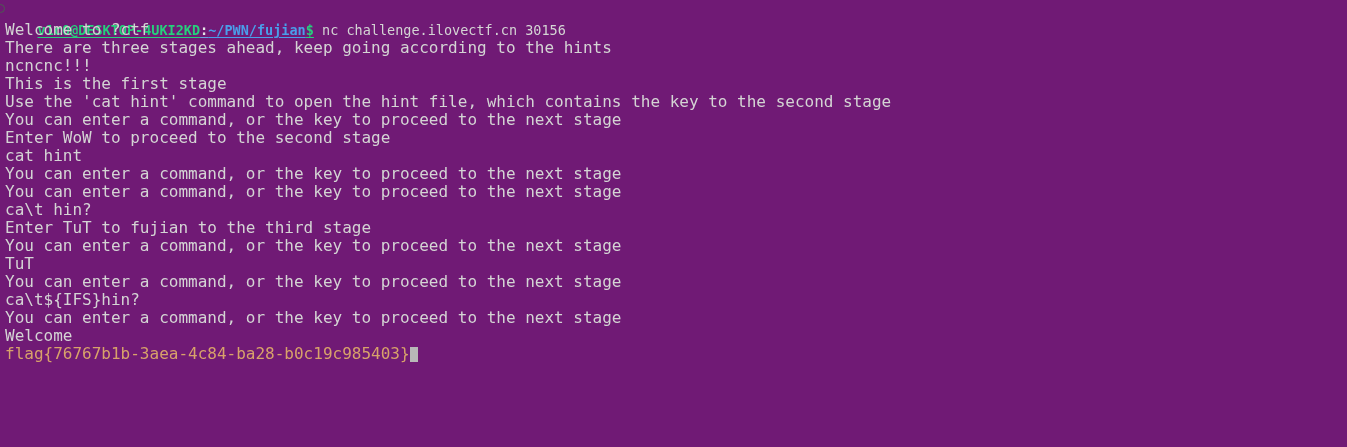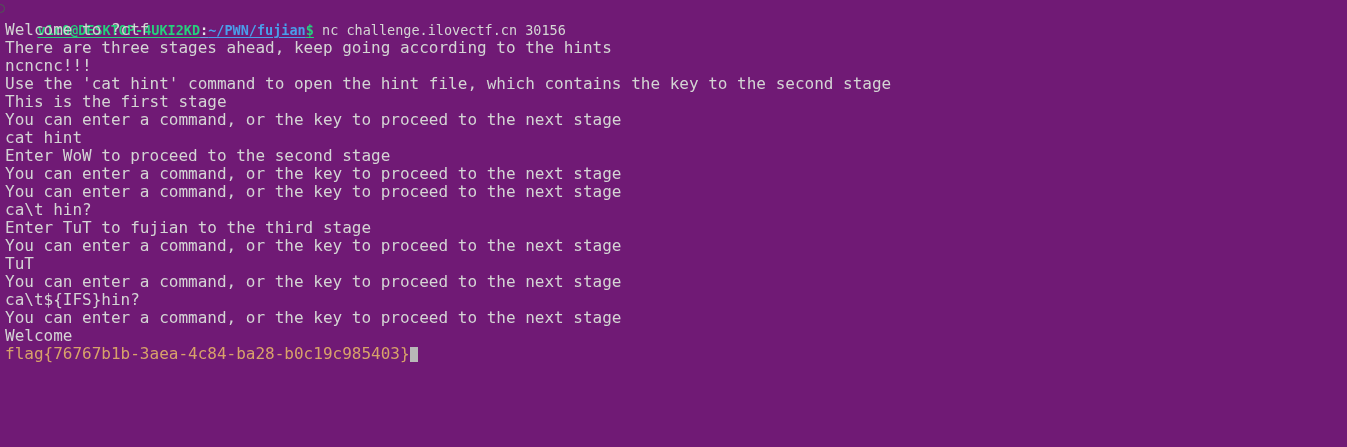"Use the 'cat hint' command" div.line { order: before "This is the first stage" -> after "This is the first stage" }
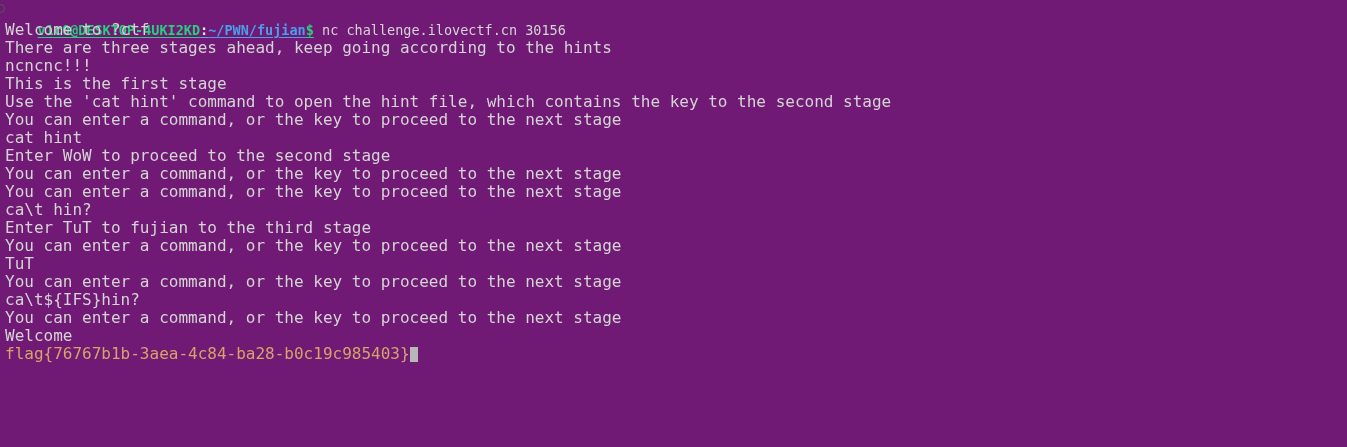"cat hint" div.line { order: before "Enter WoW to proceed to" -> after "Enter WoW to proceed to" }
